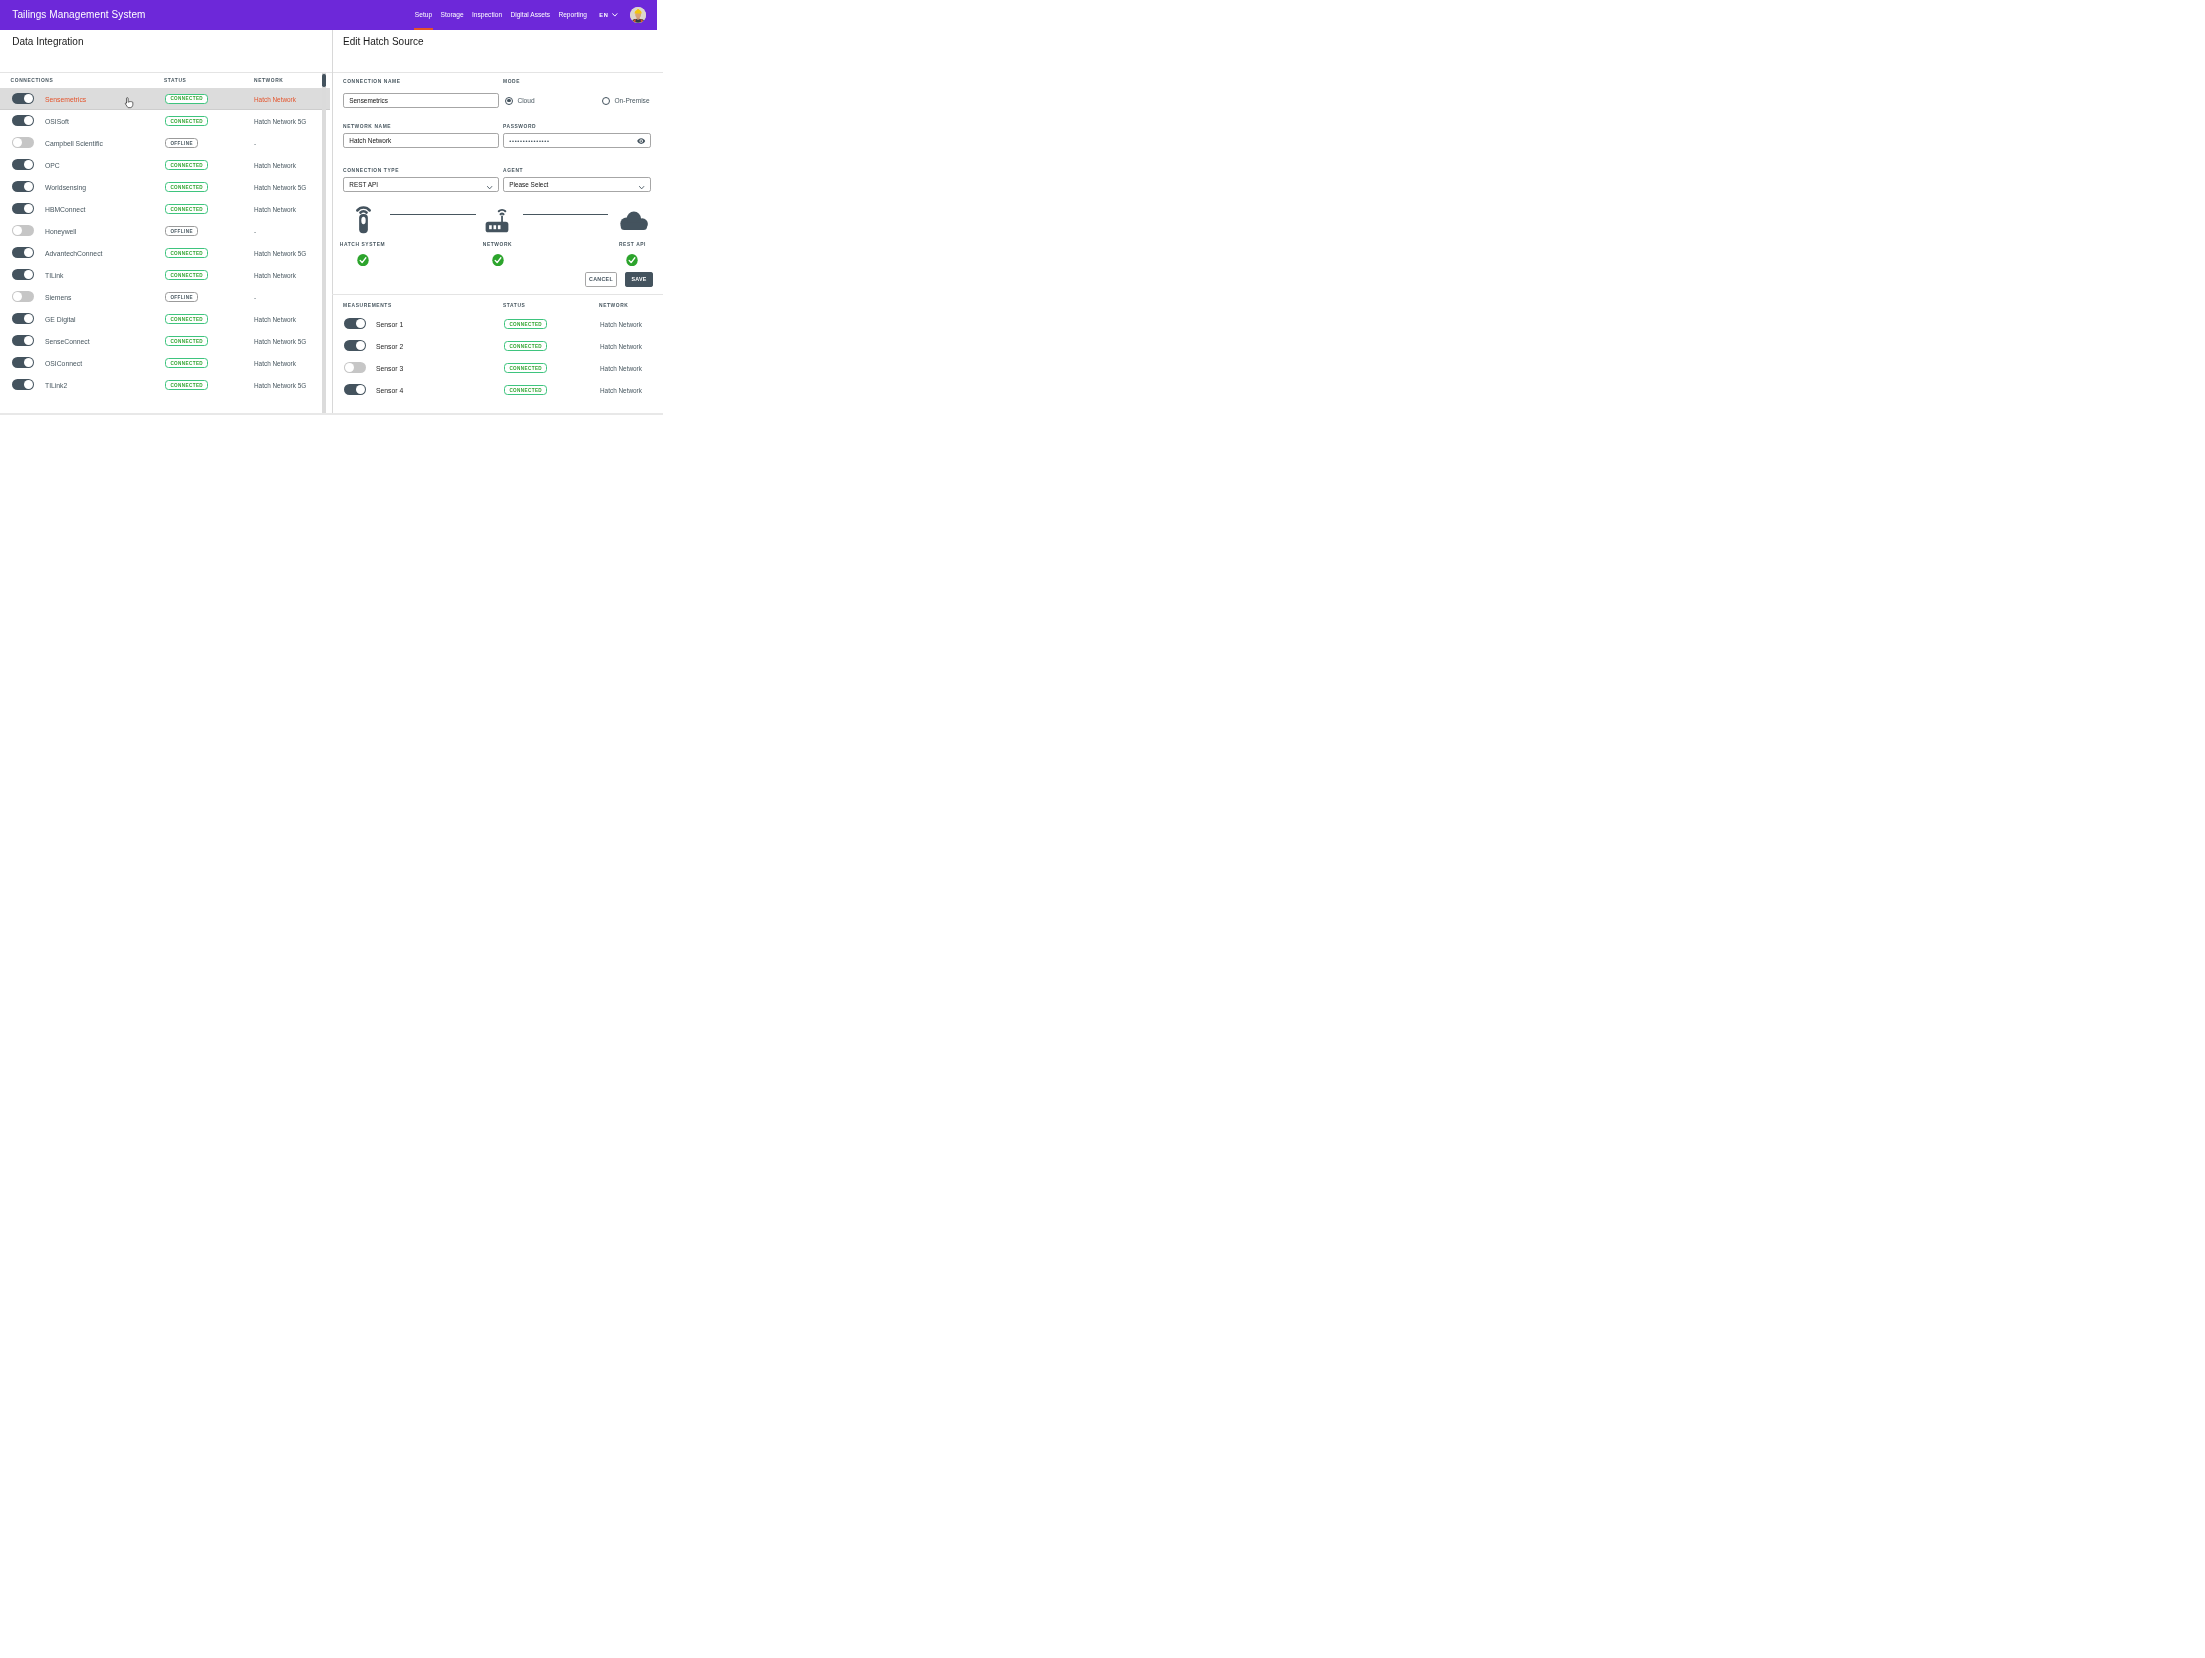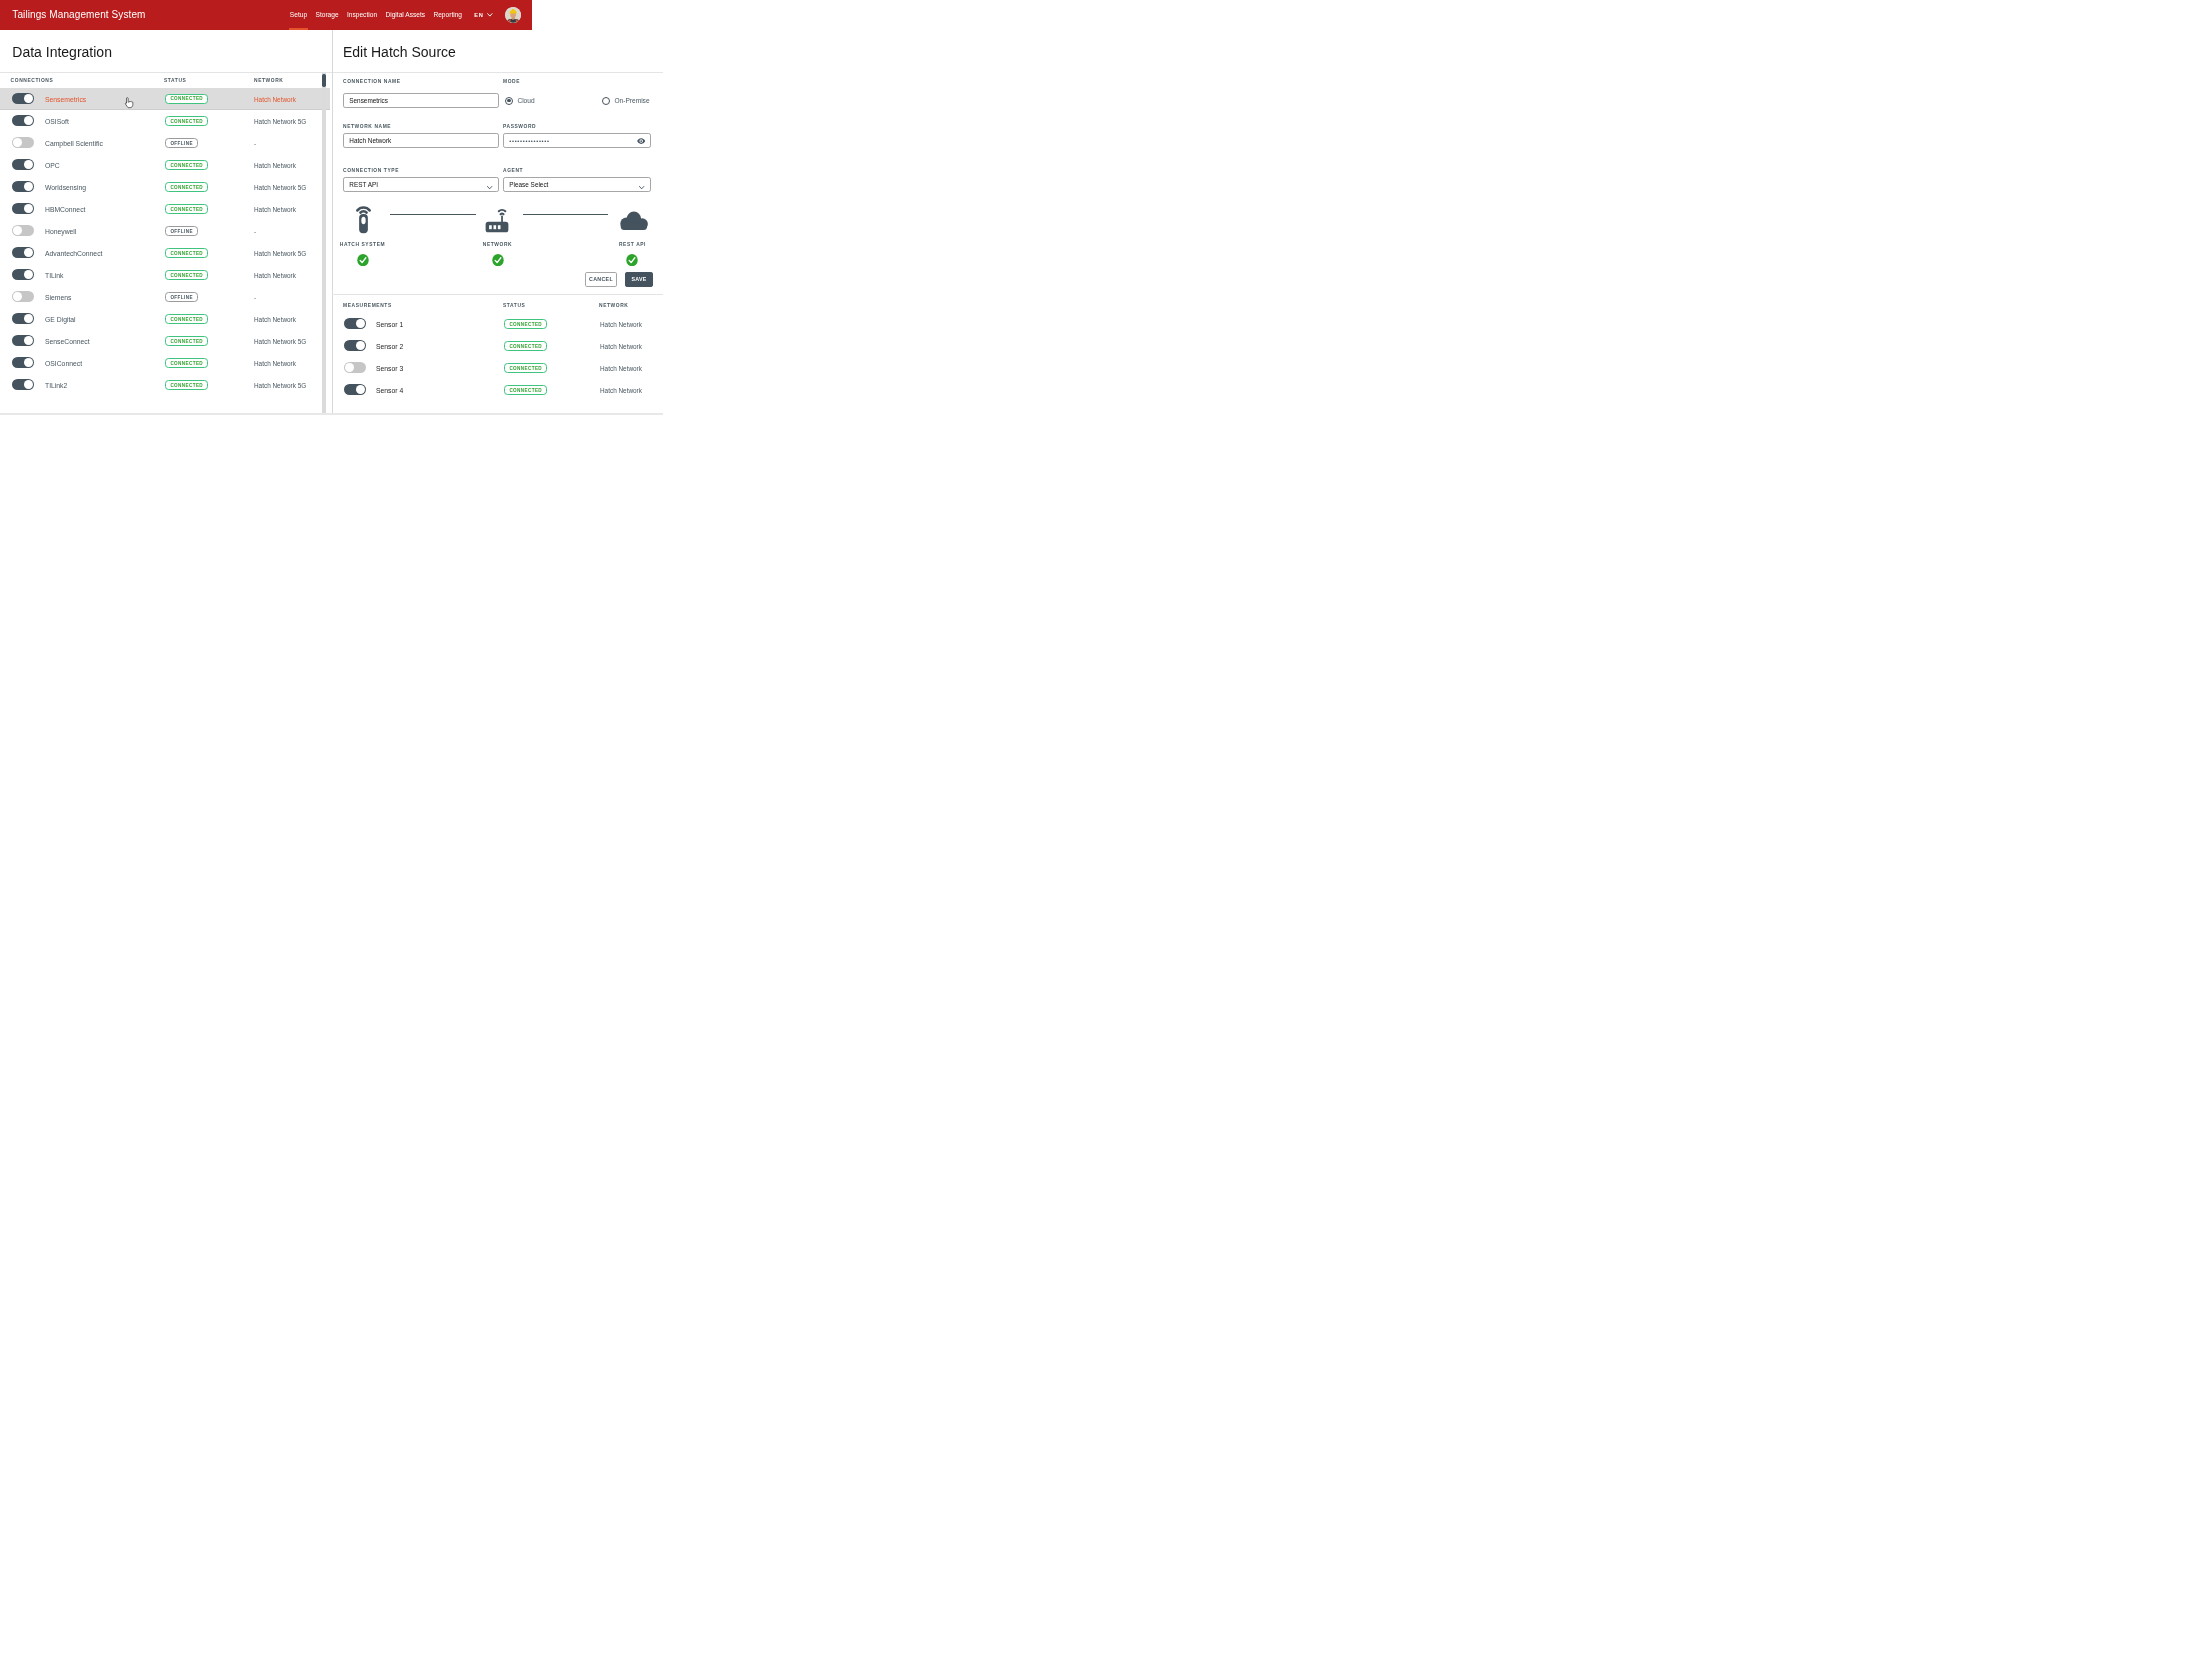"Tailings Management System" .header { background: #b91c1c -> #6d28d9; width: 532px -> 657px }
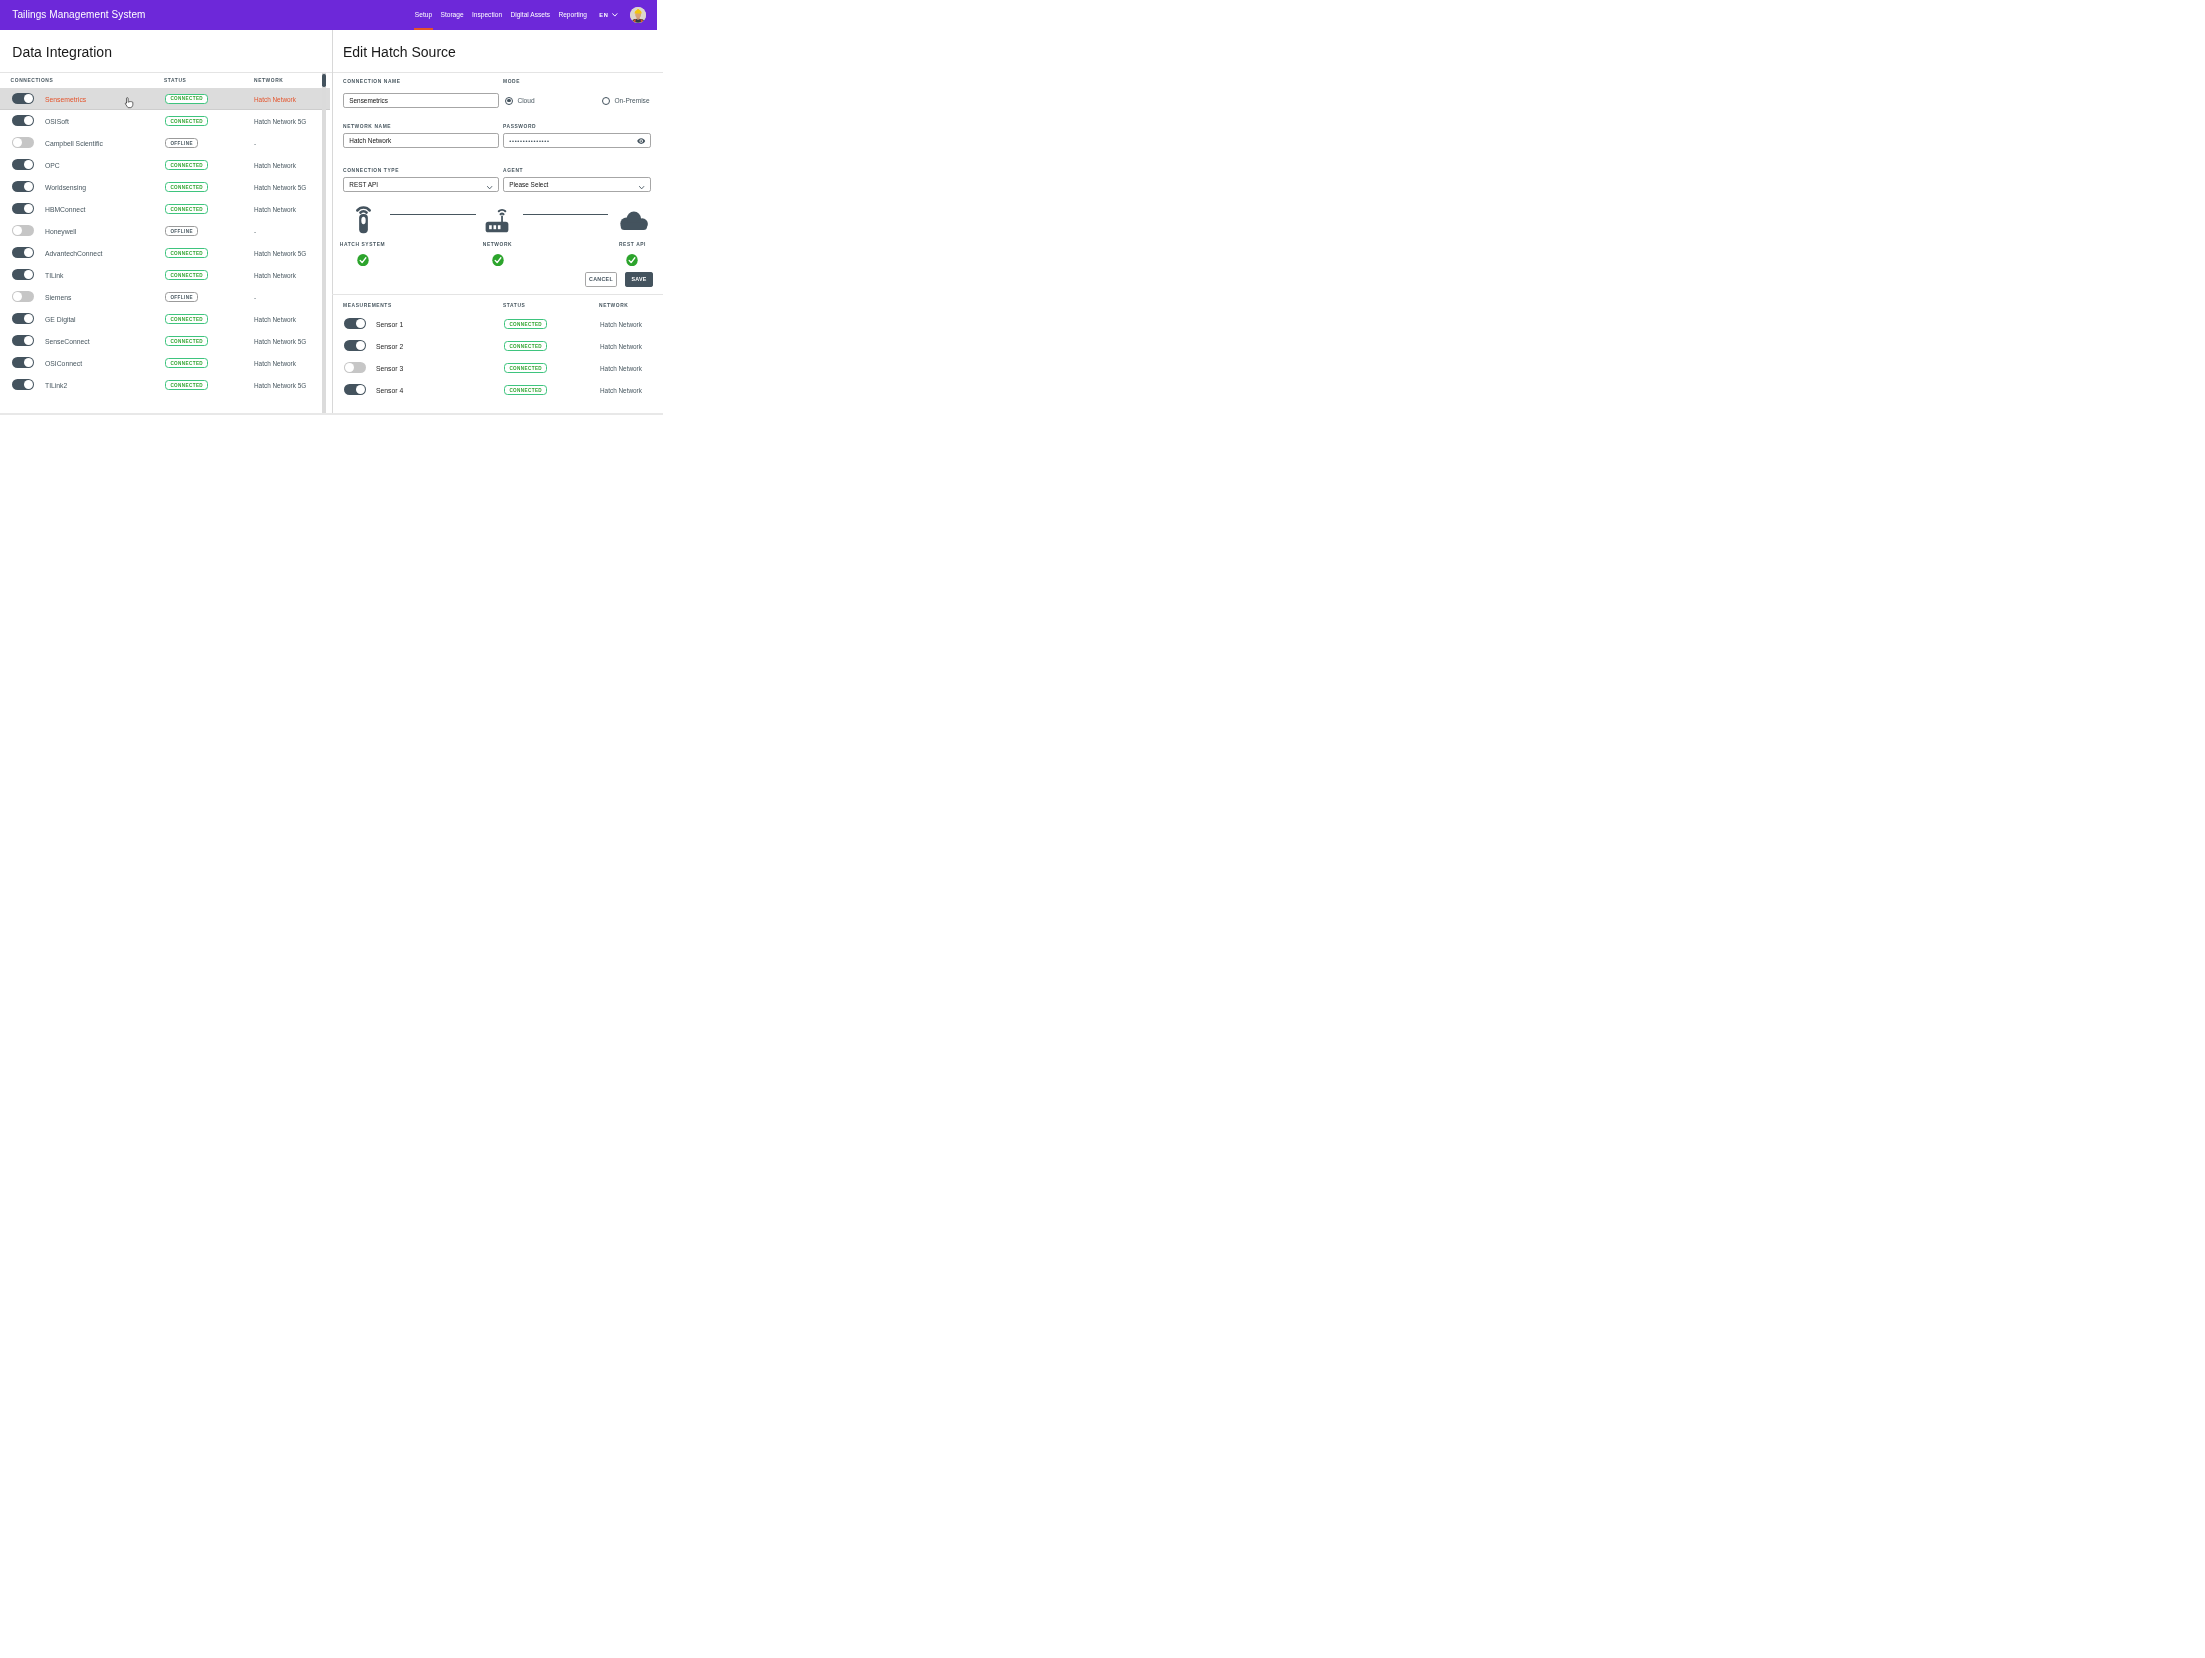"Data Integration" .panel-title { font-size: 14px -> 10px; top: 34px -> 23px }
